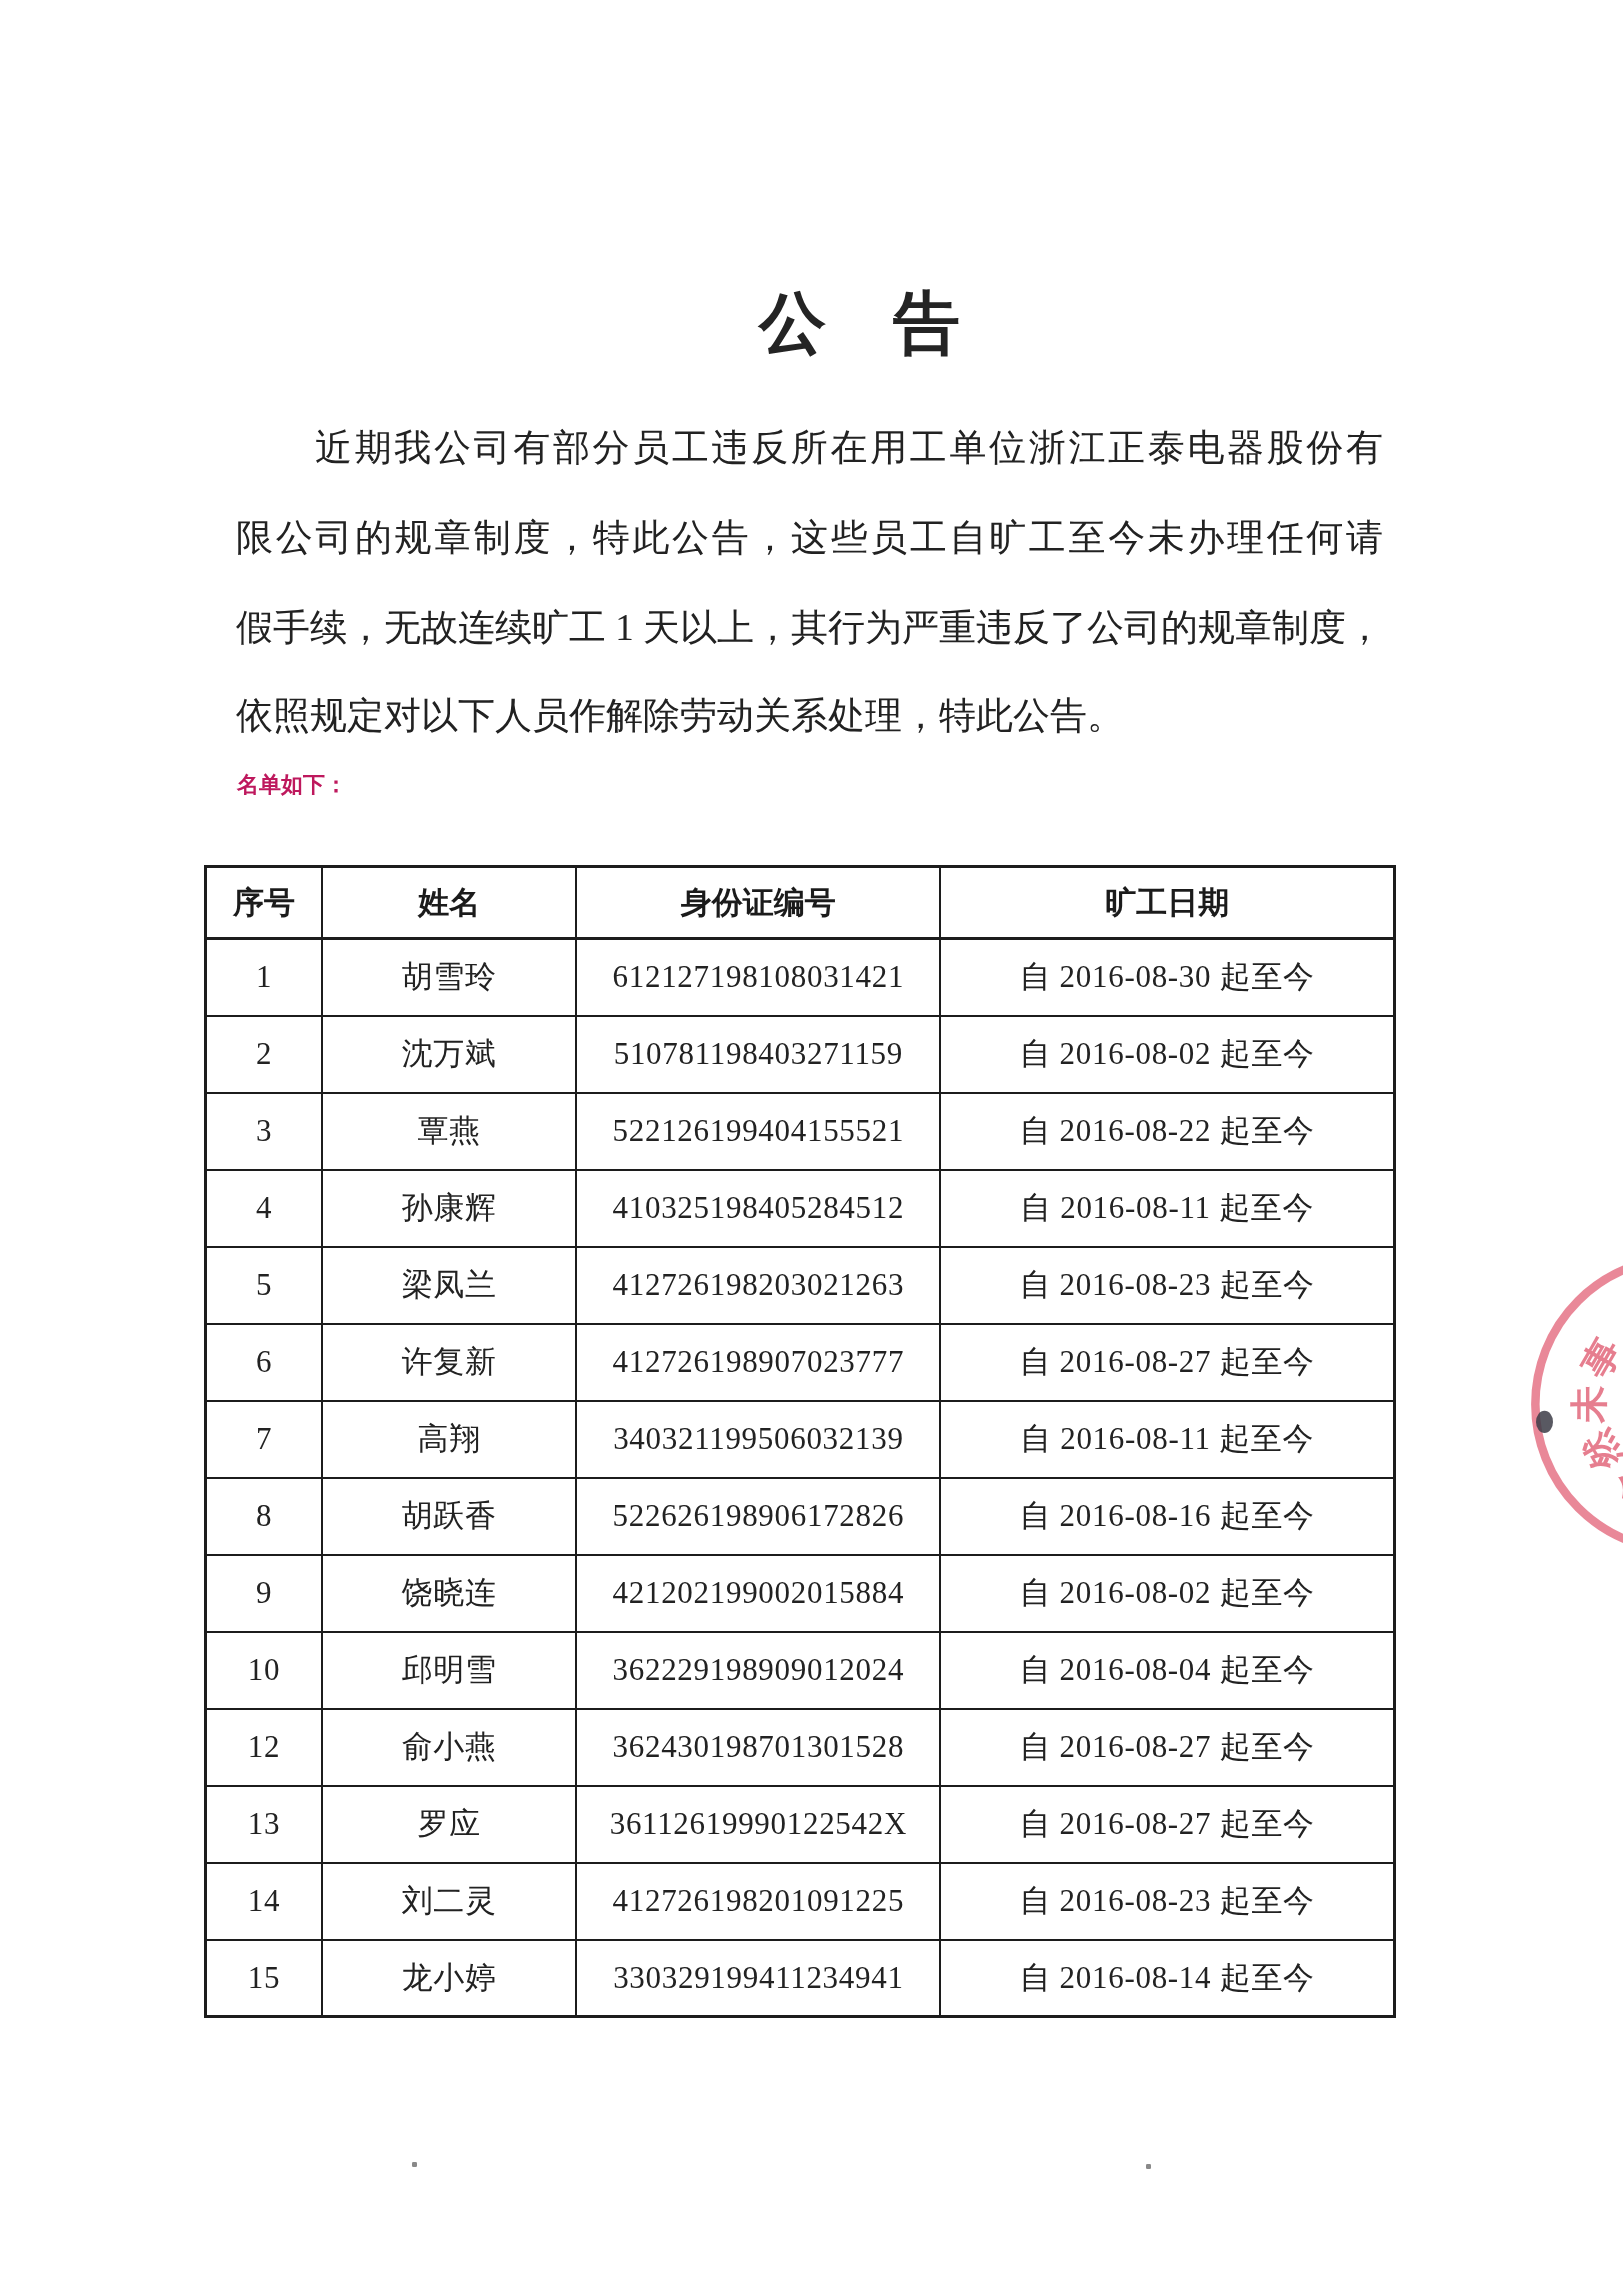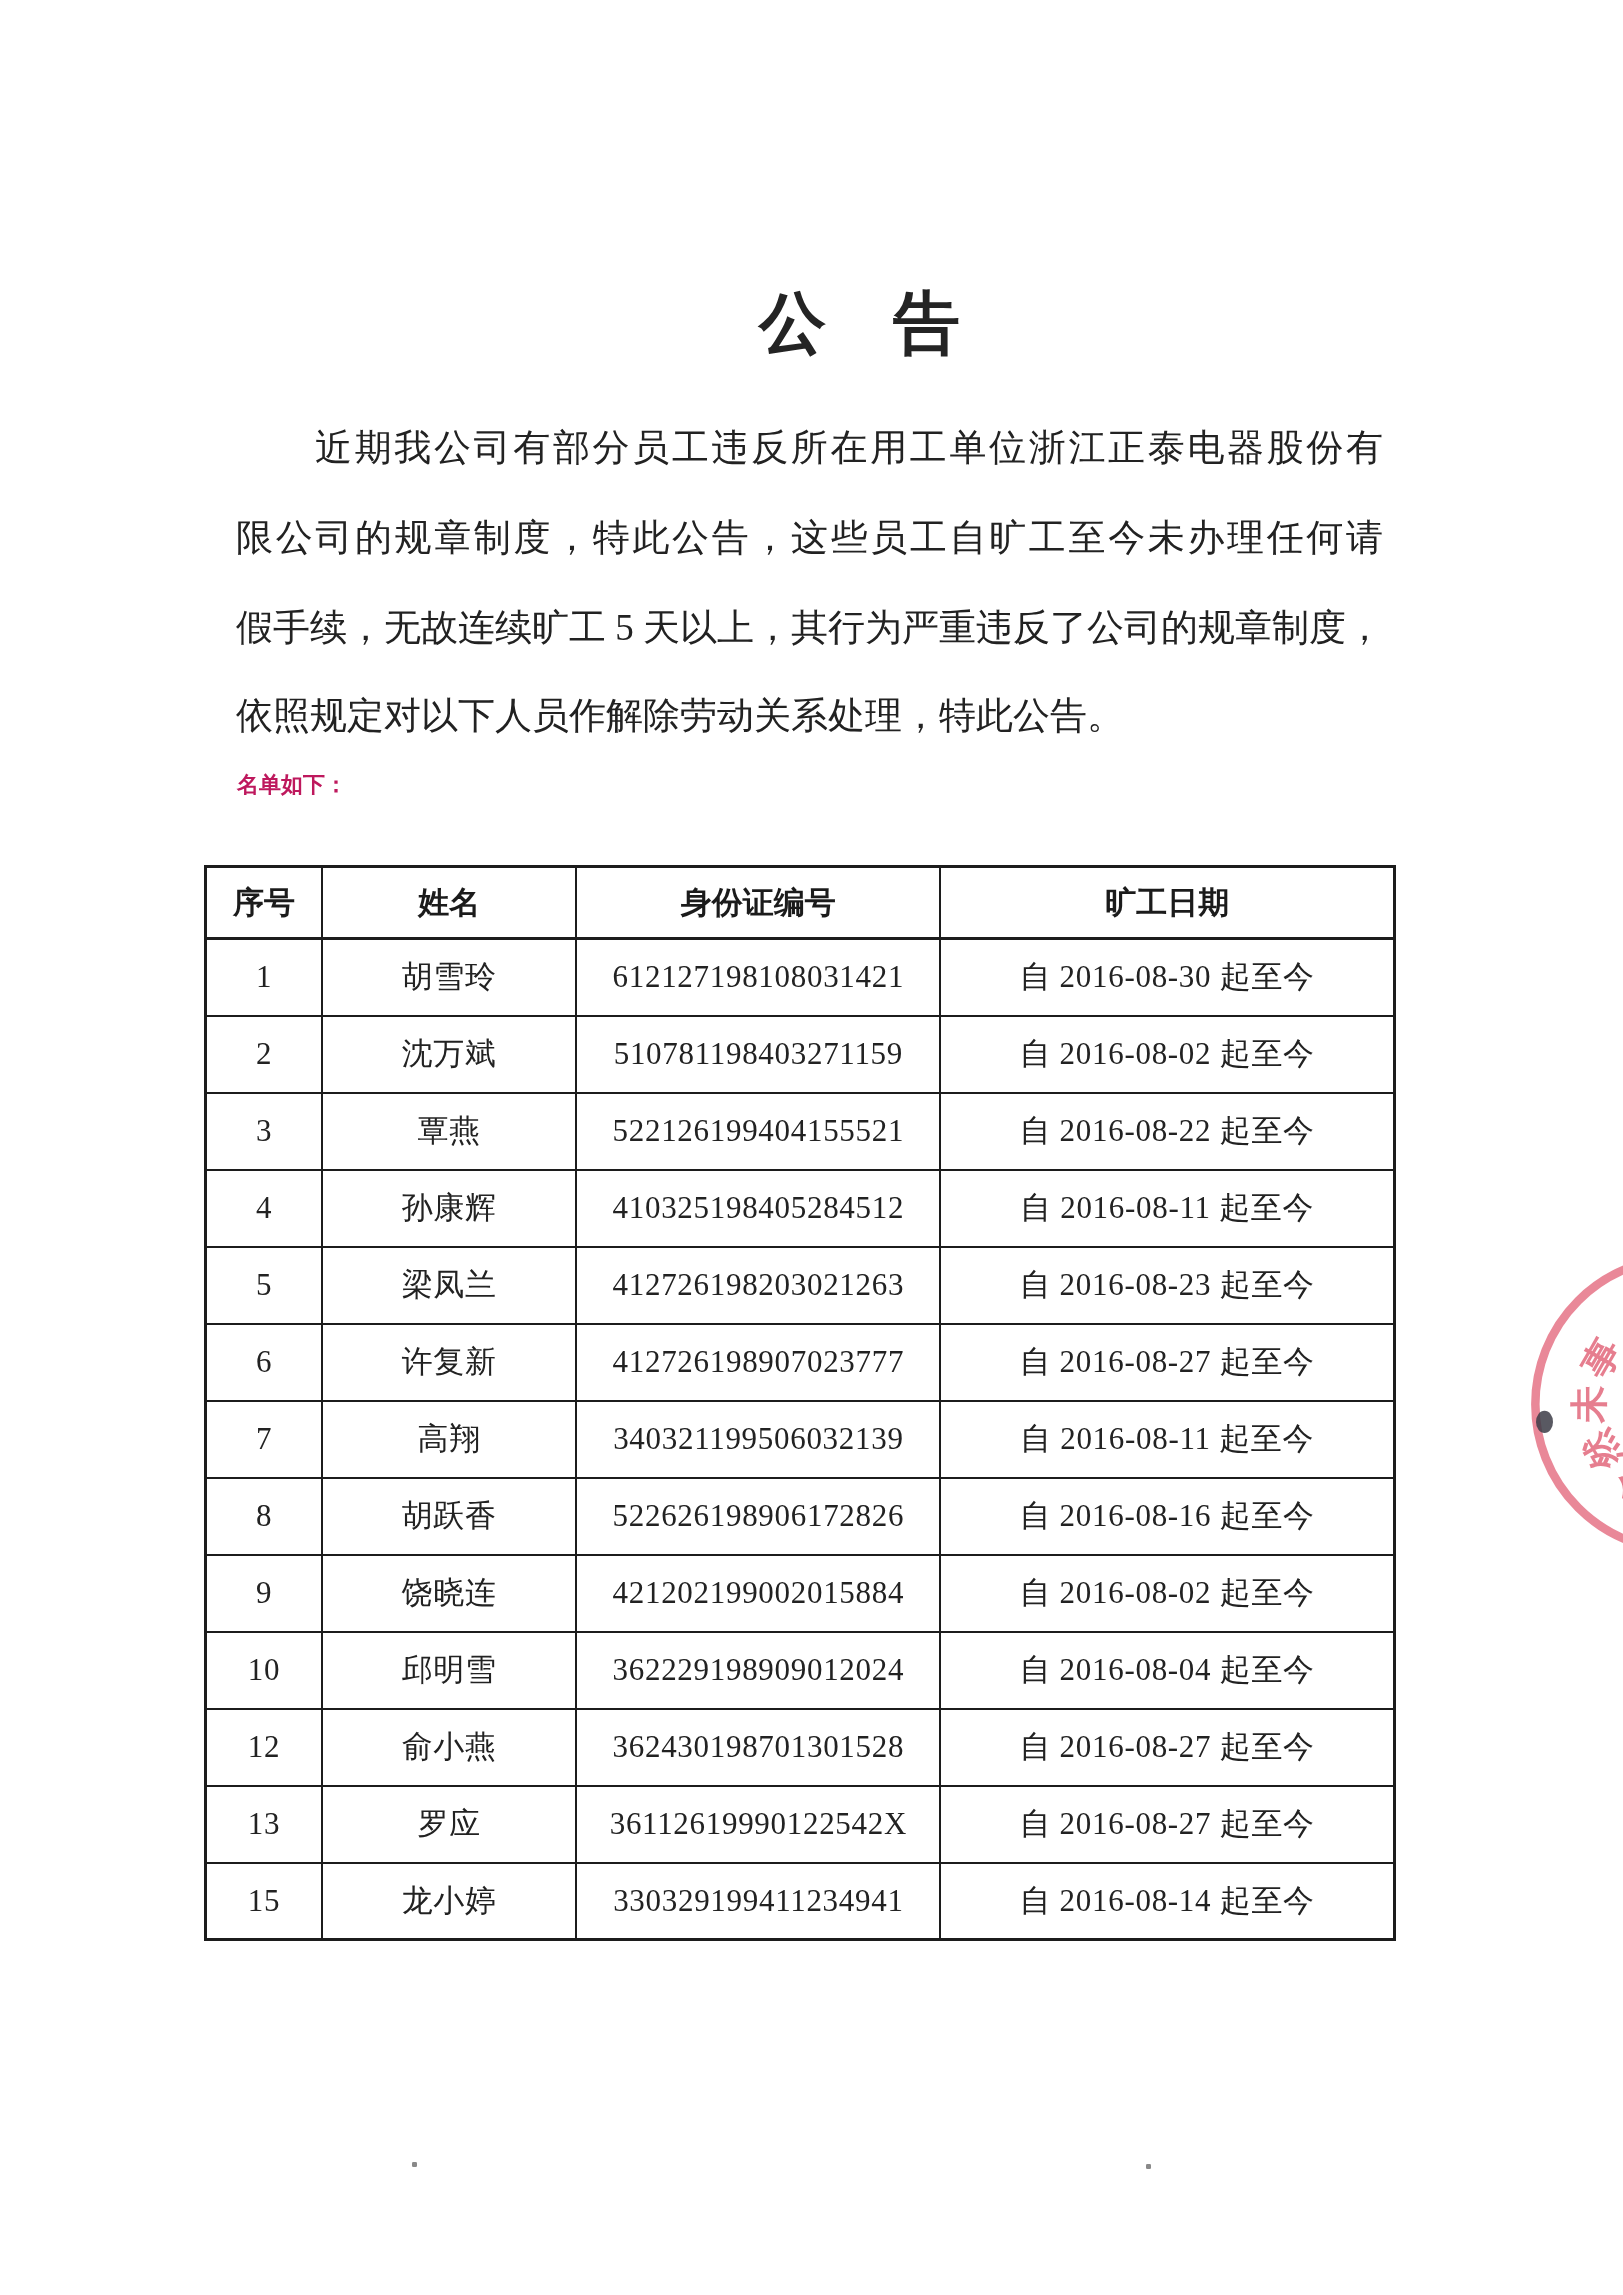"假手续，无故连续旷工 5 天以上，其行为严重违反了公司的规章制度，" p { text: 5 -> 1 }
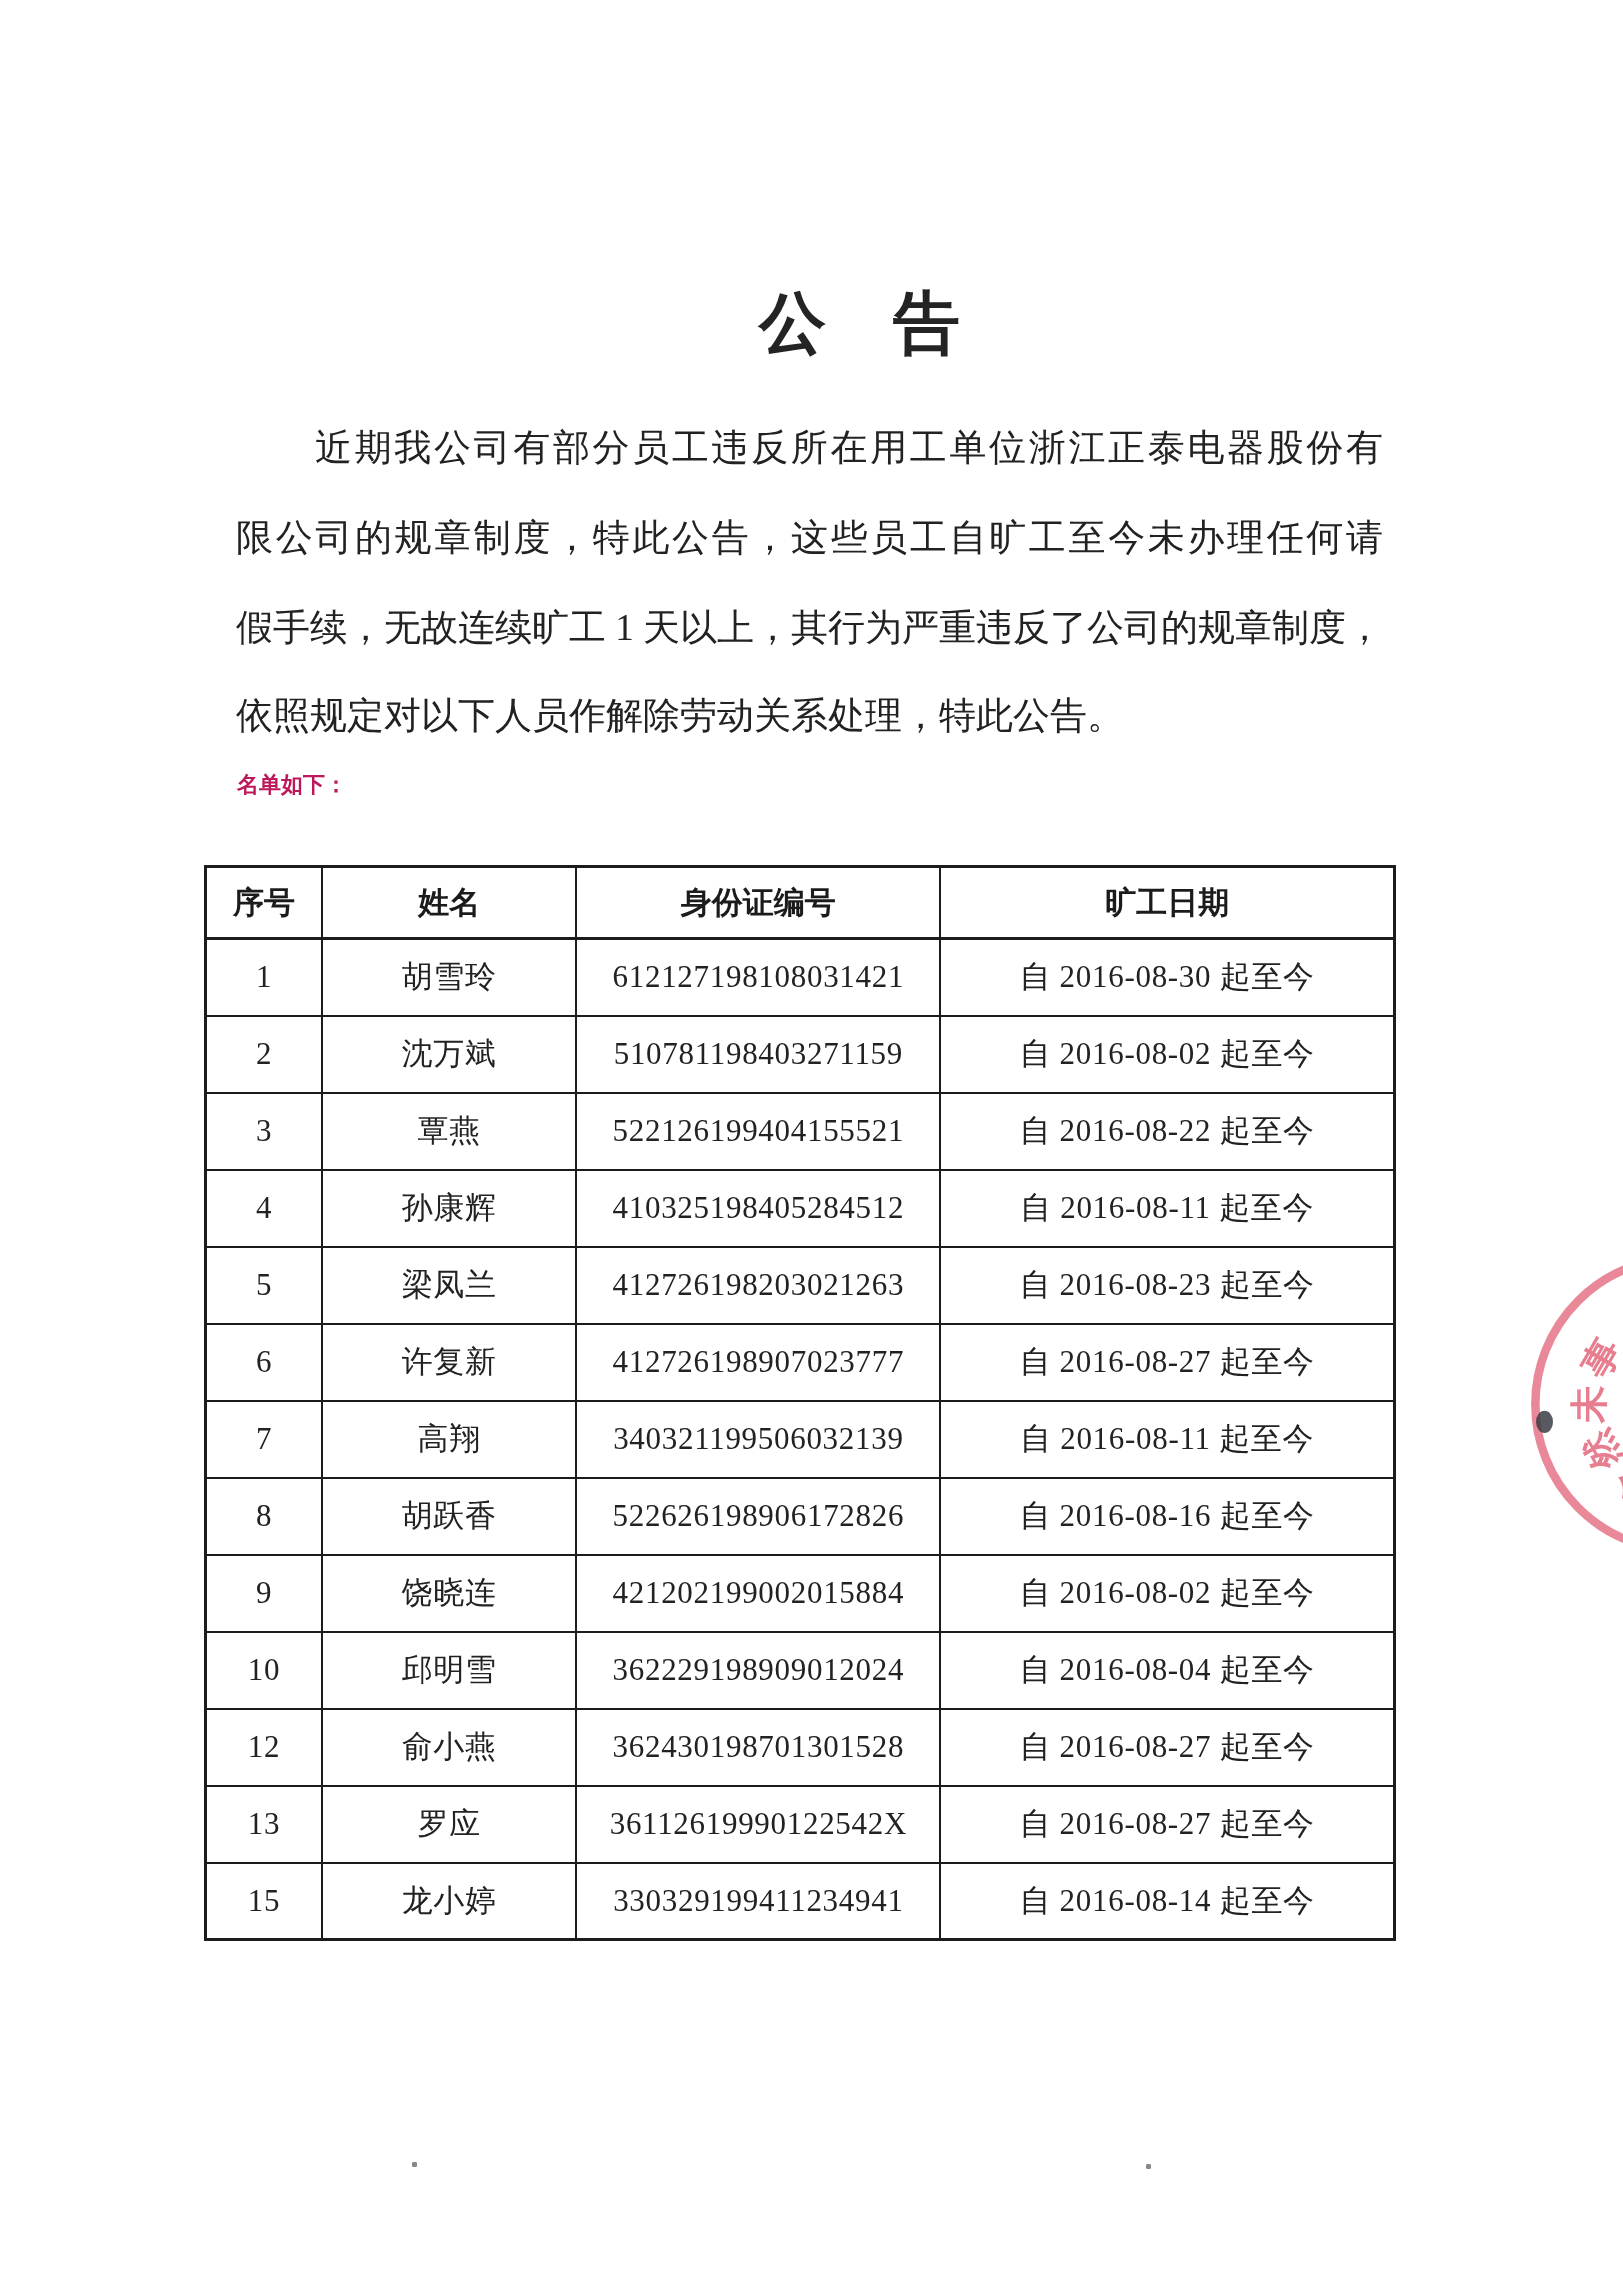"14" tr { html: none -> <tr> <td>14</td> <td>刘二灵</td> <td>412726198201091225</td> <td>自 2016-08-23 起至今</td> </tr> }
